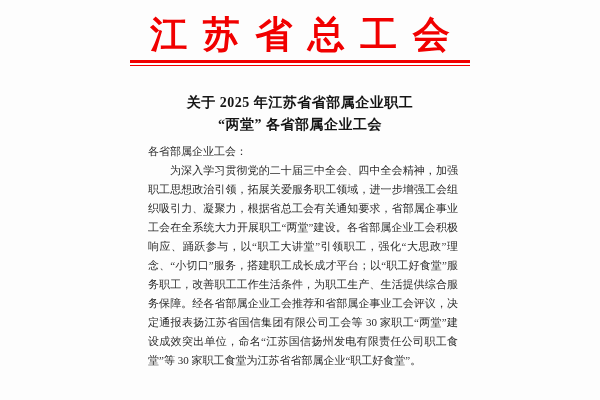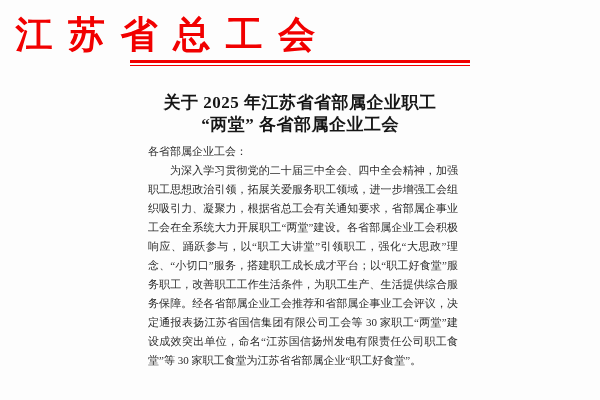"江苏省总工会" .letterhead { text-align: none -> center }
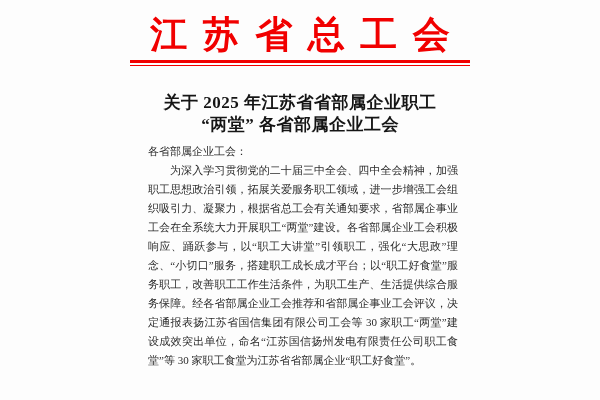"关于 2025 年江苏省省部属企业职工" .doc-title { font-size: 17px -> 14px }
